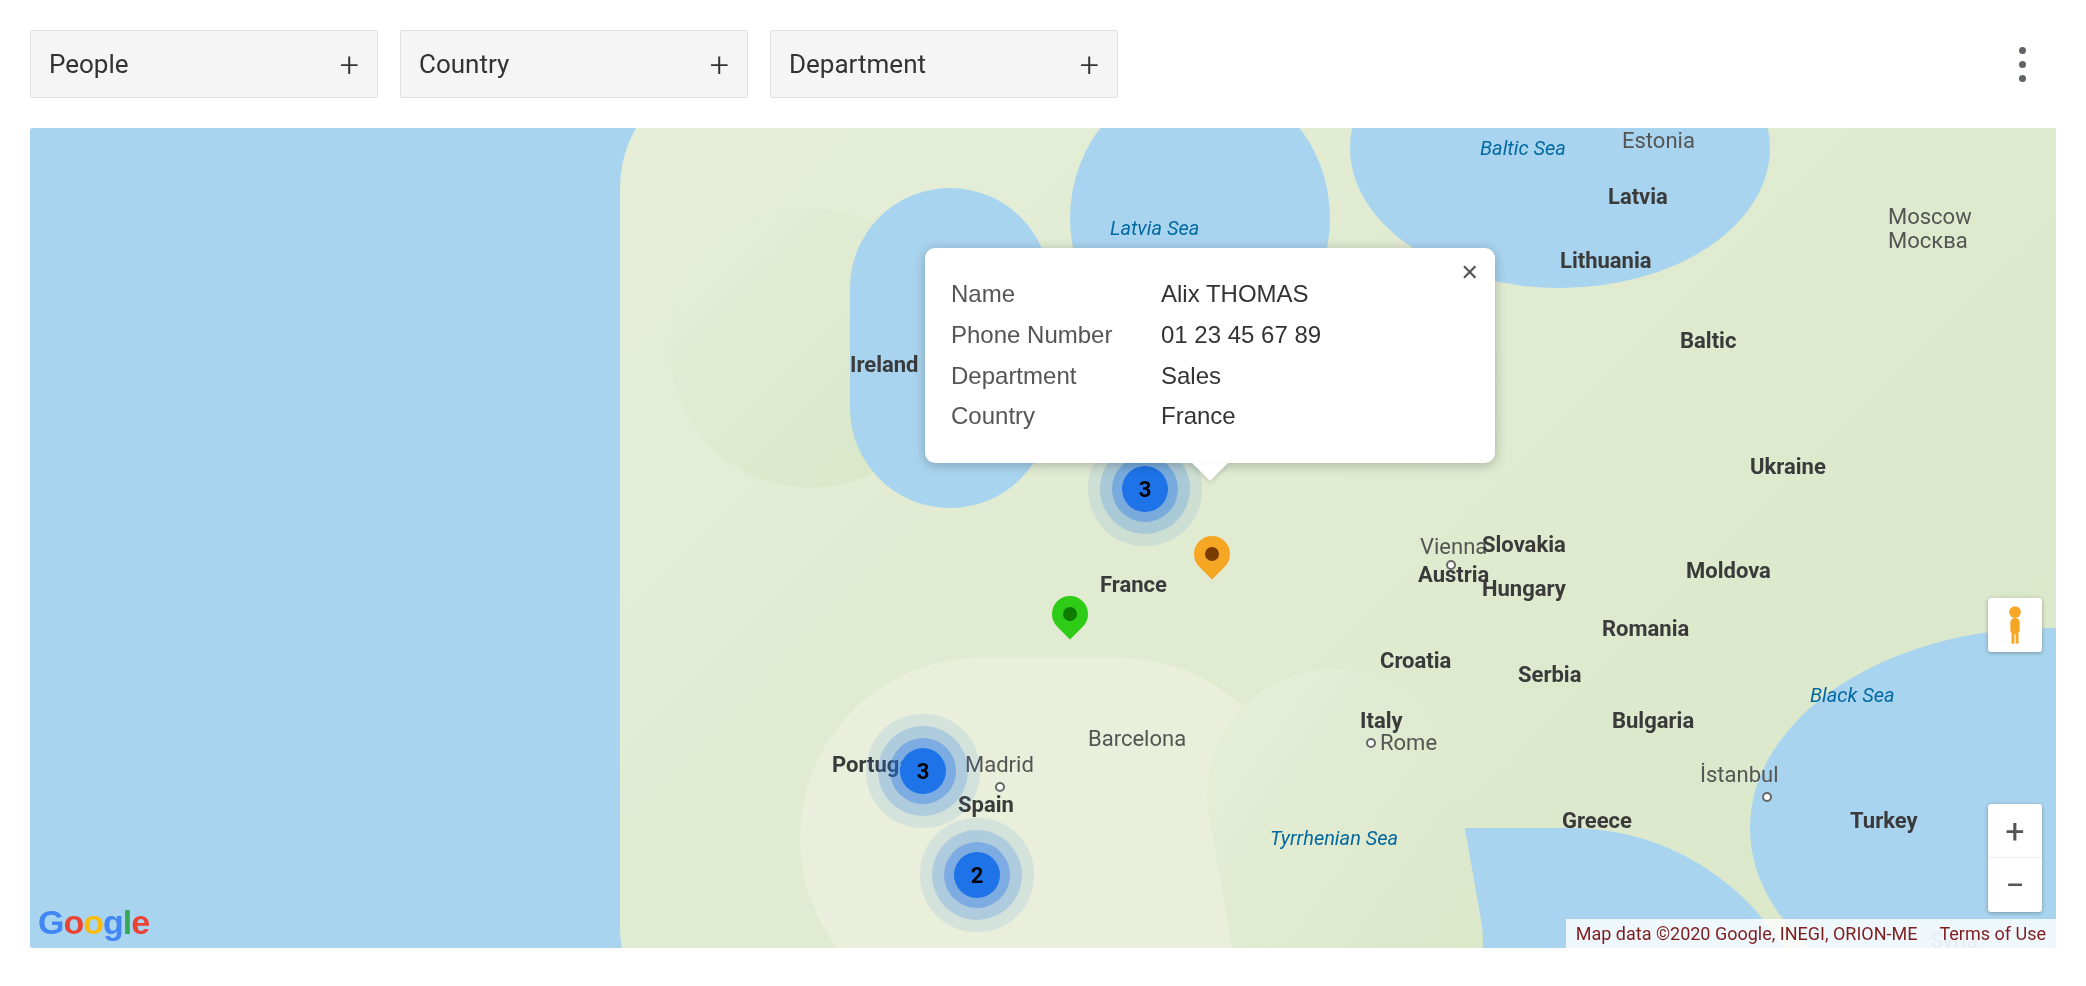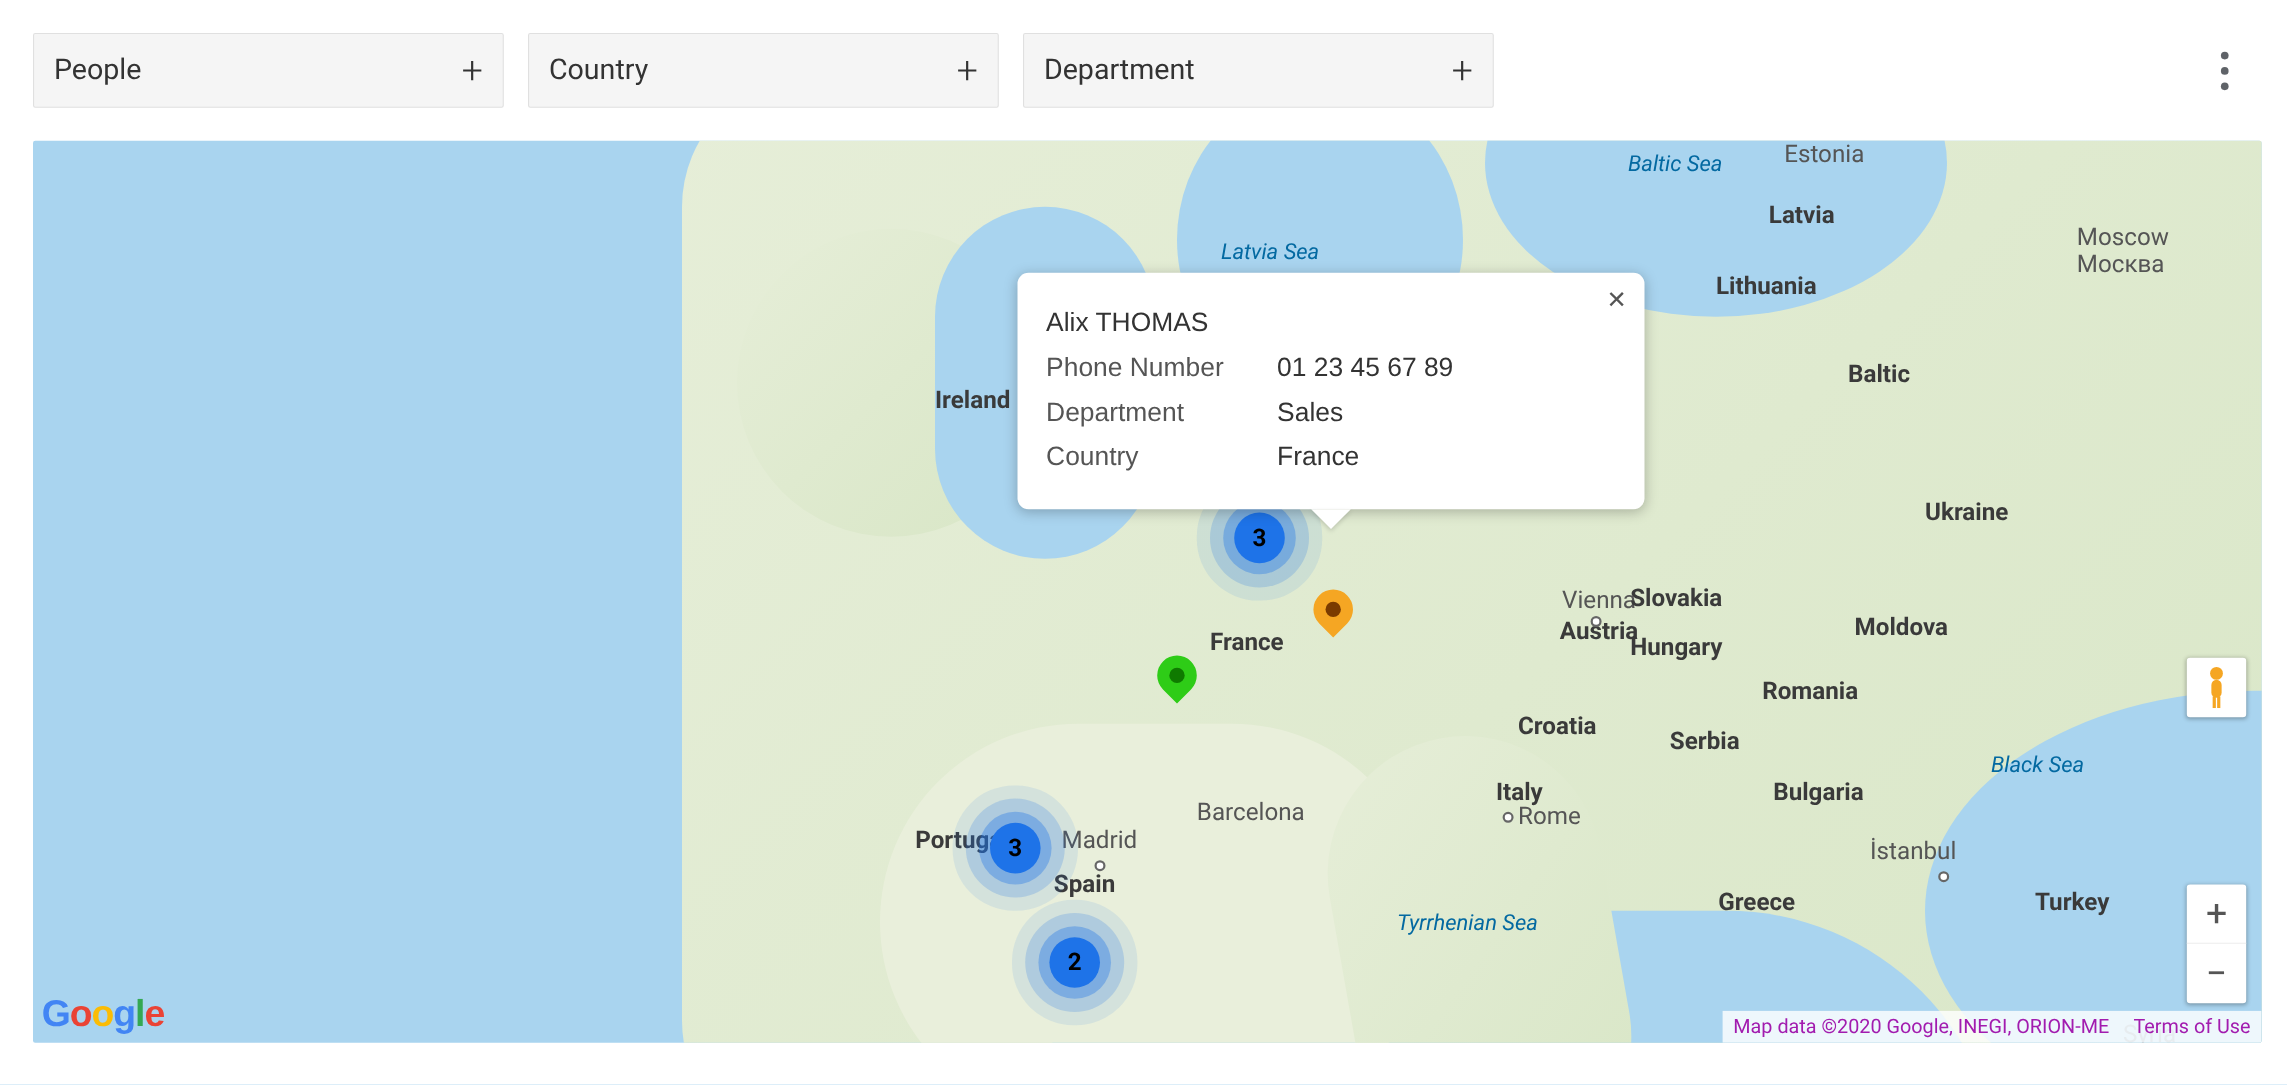"People" .filter-chip { width: 428px -> 348px }
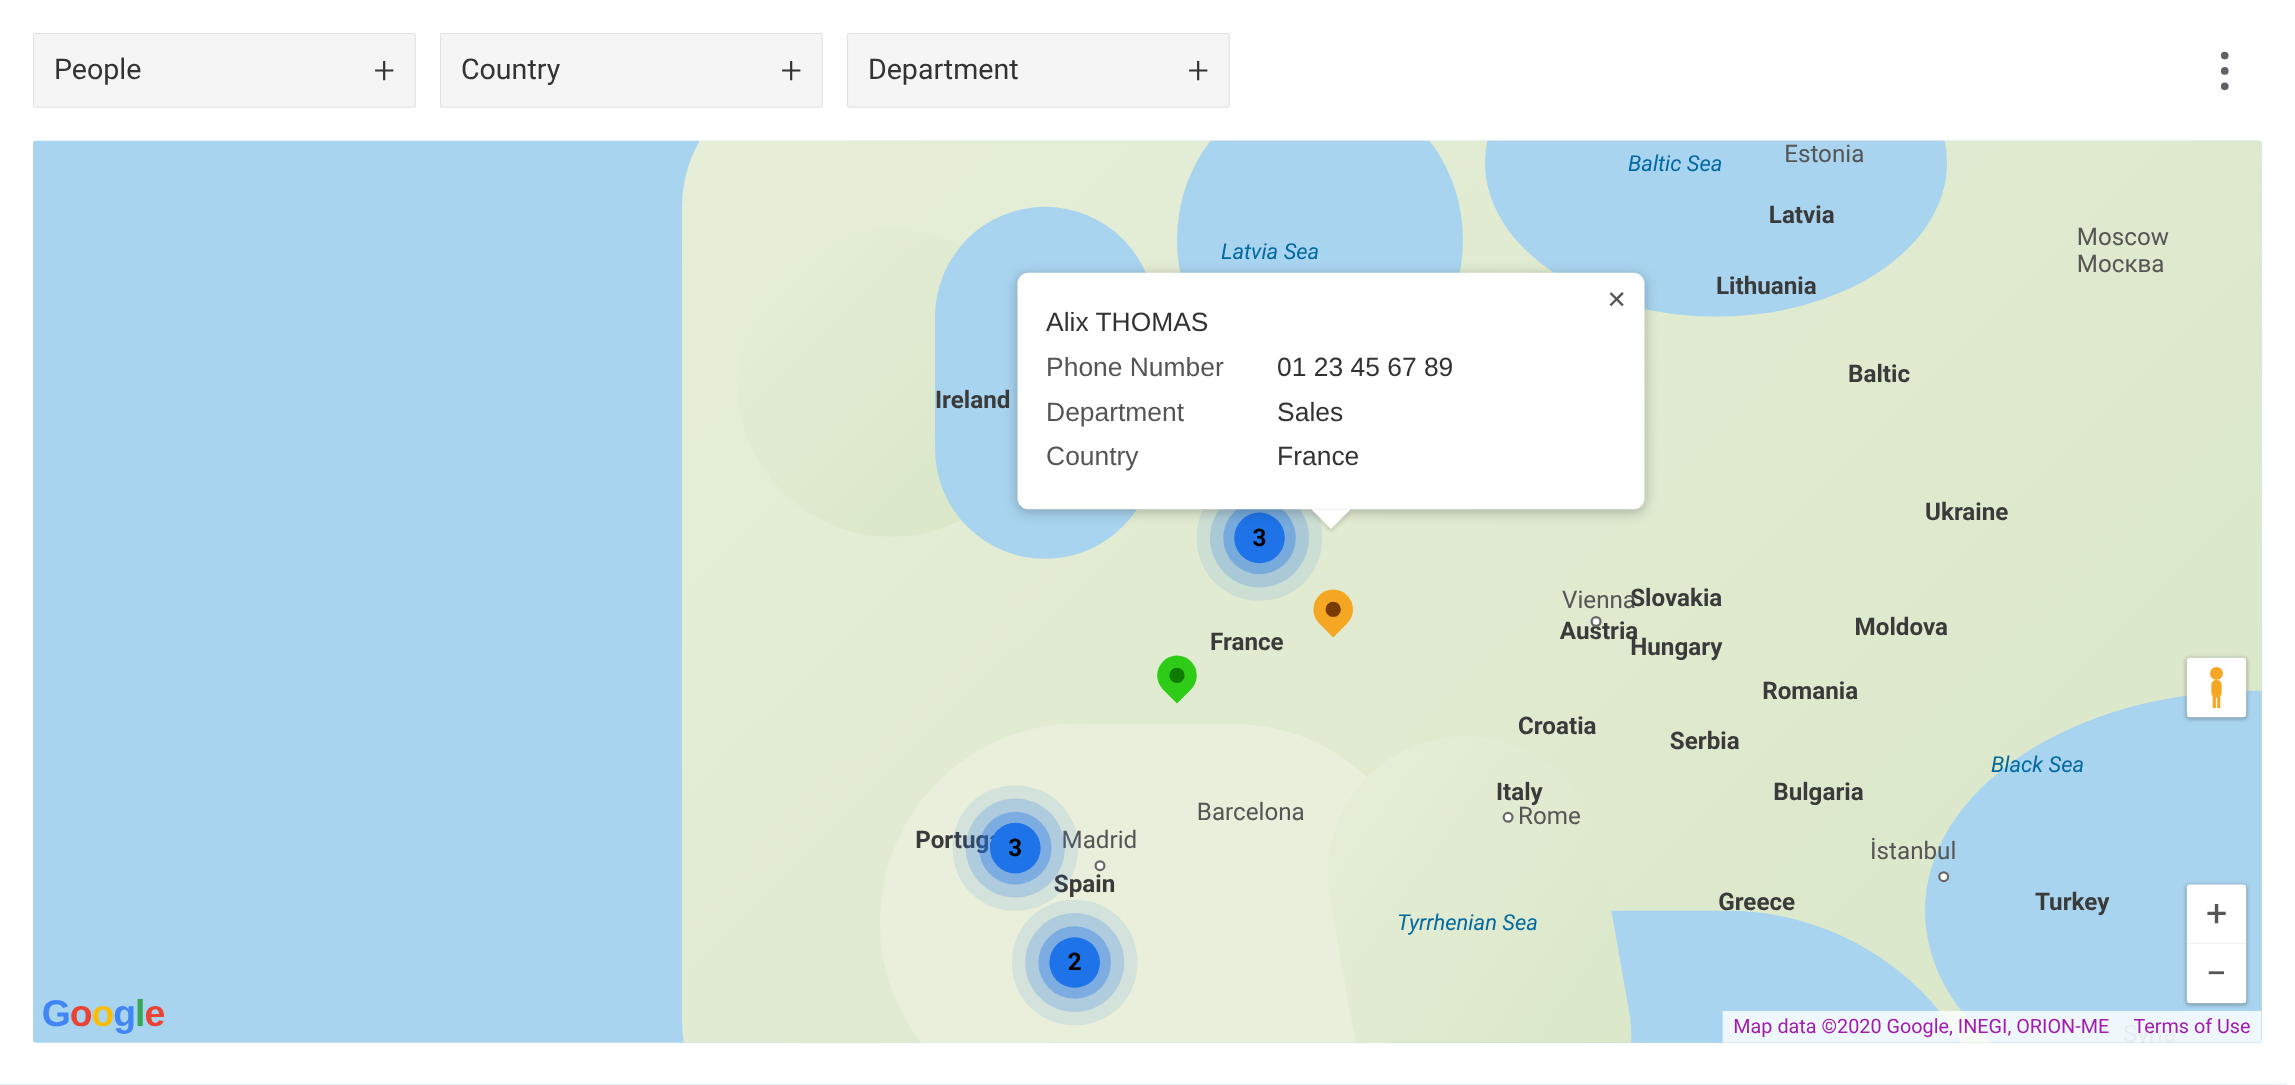"Name" div.k { html: none -> <div>Name</div> }
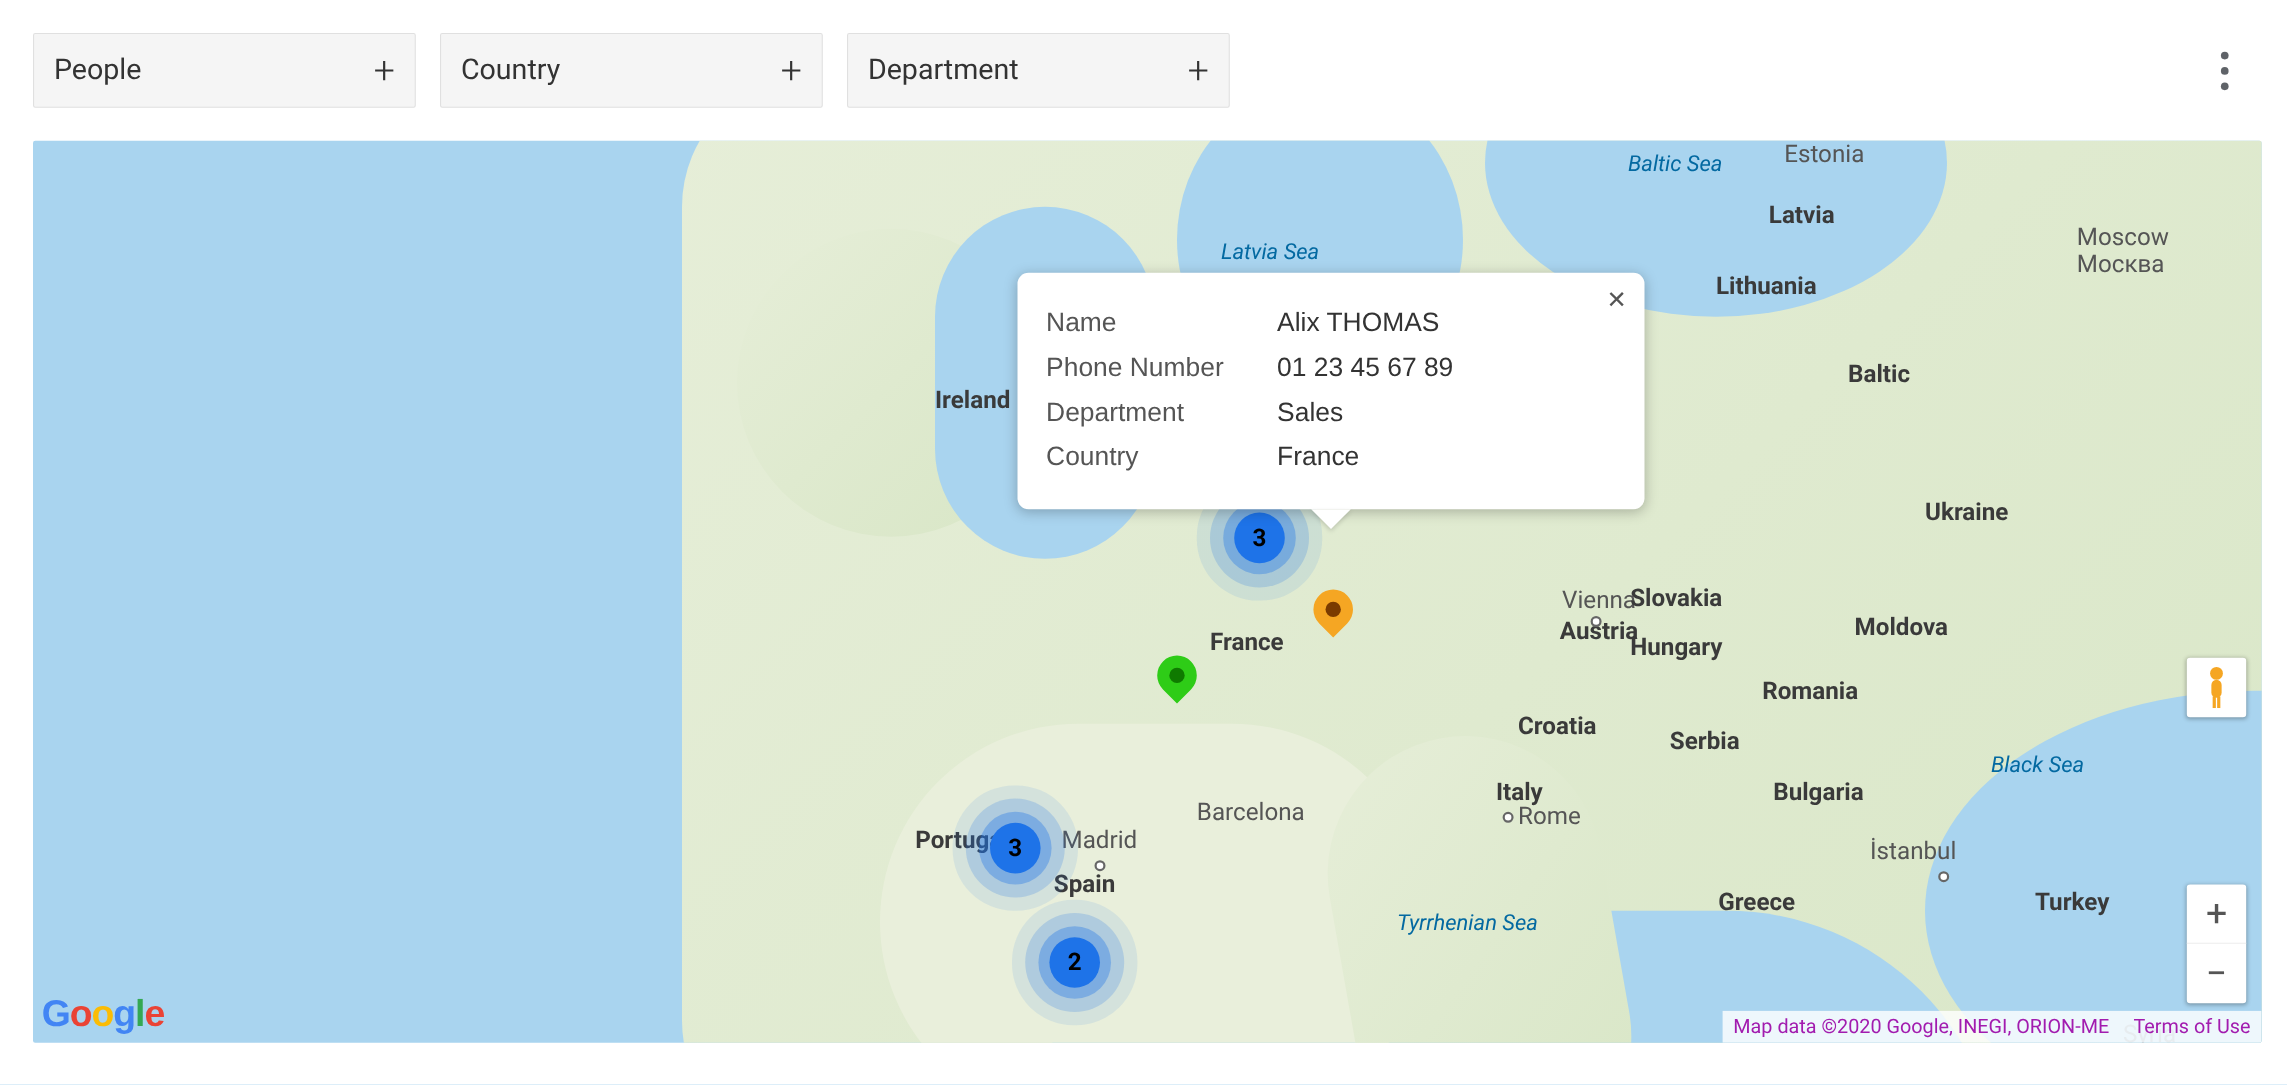"Map data ©2020 Google, INEGI," .attrib { color: #a21caf -> #7f1d1d }
